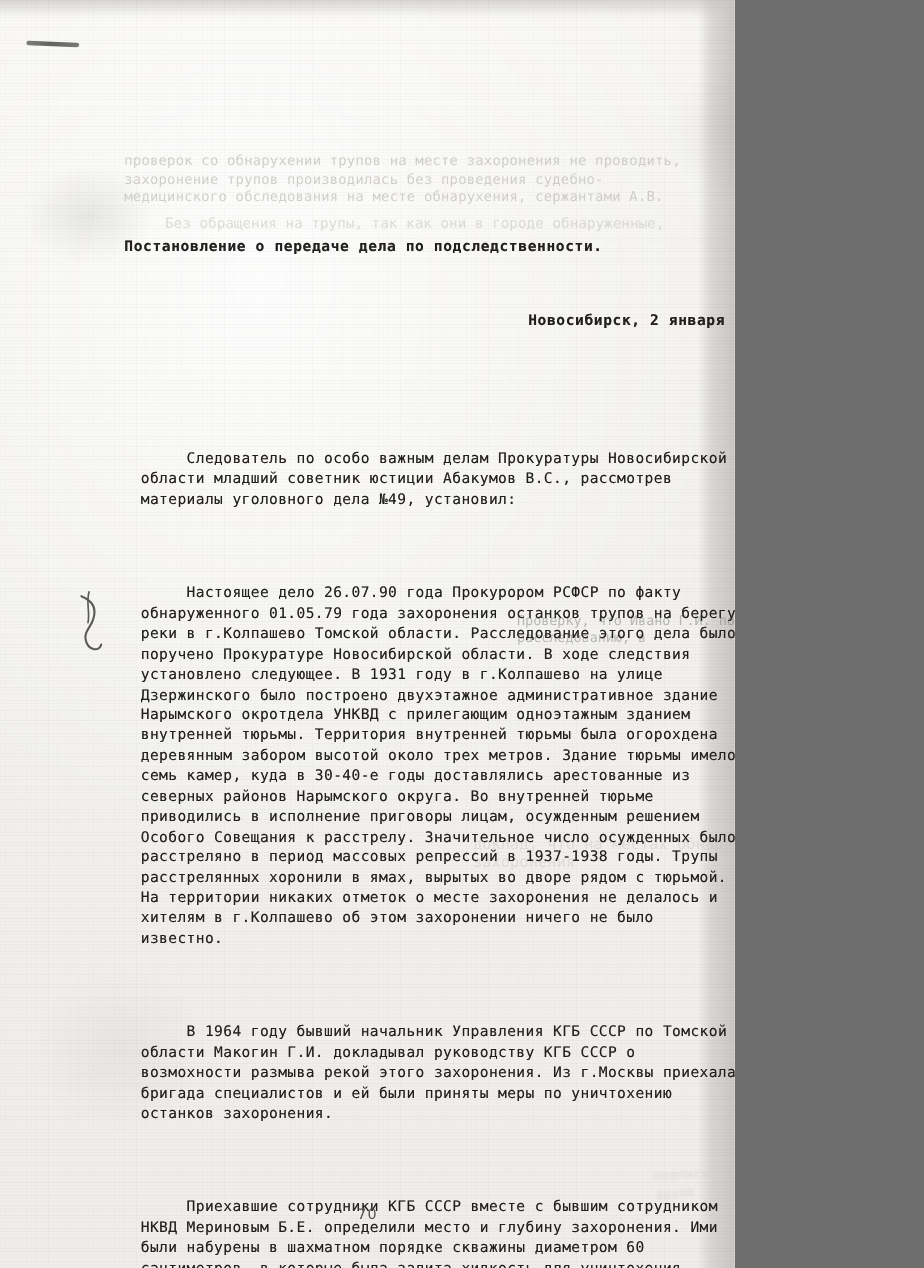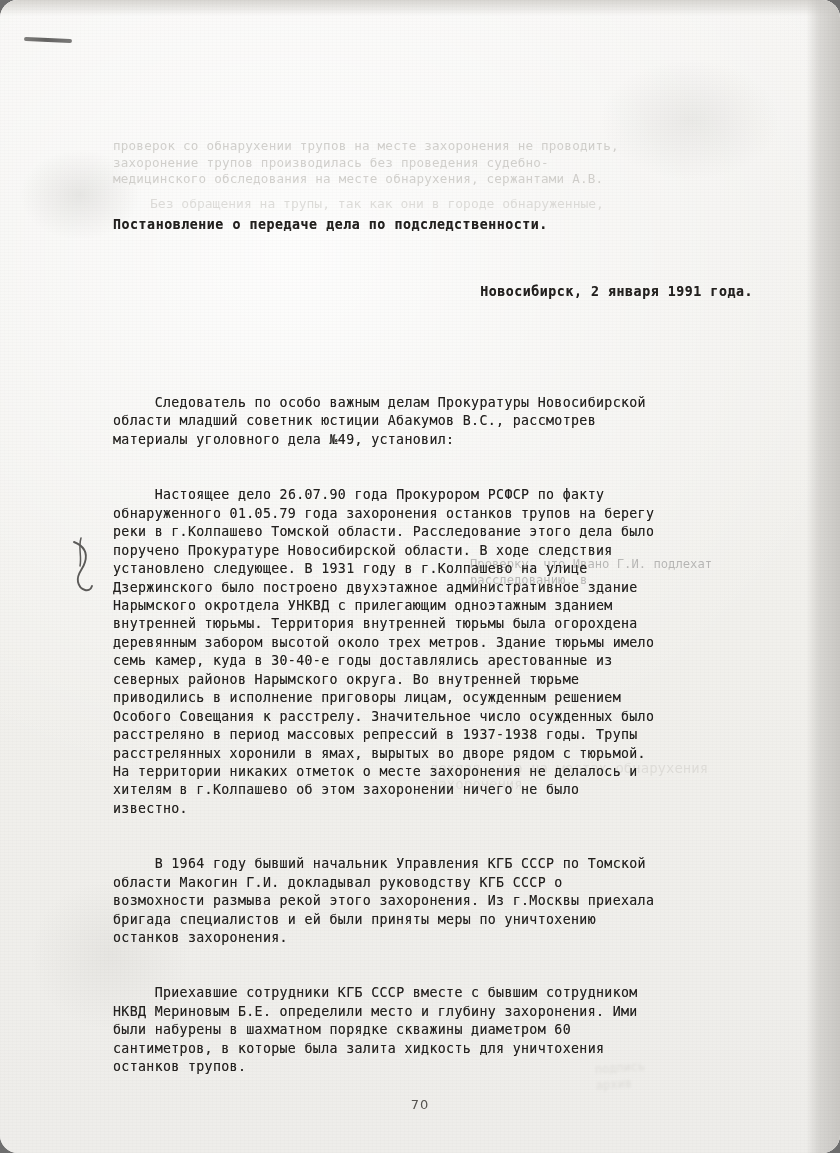"проверок со обнарухении трупов на" .scan { border-radius: 18px -> none; width: 840px -> 668px }
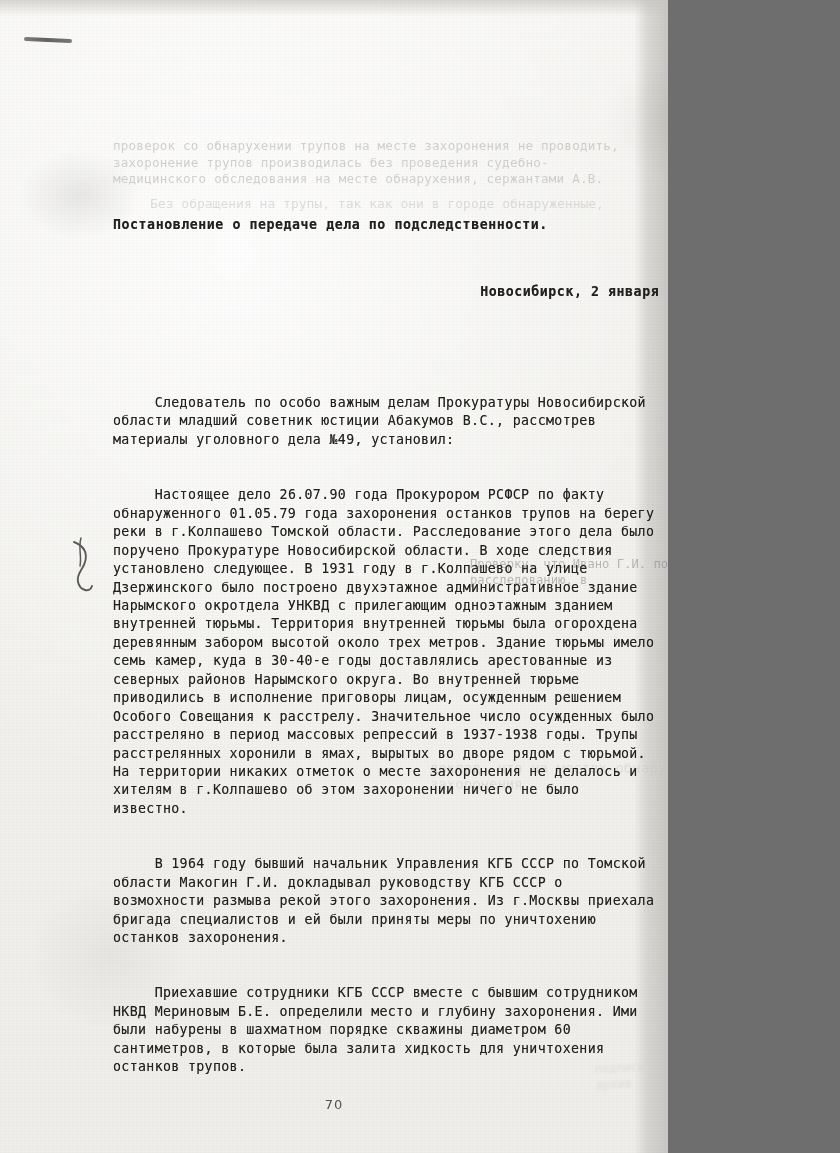"Следователь по особо важным делам" .typed p { margin: 0 -> 15px }
